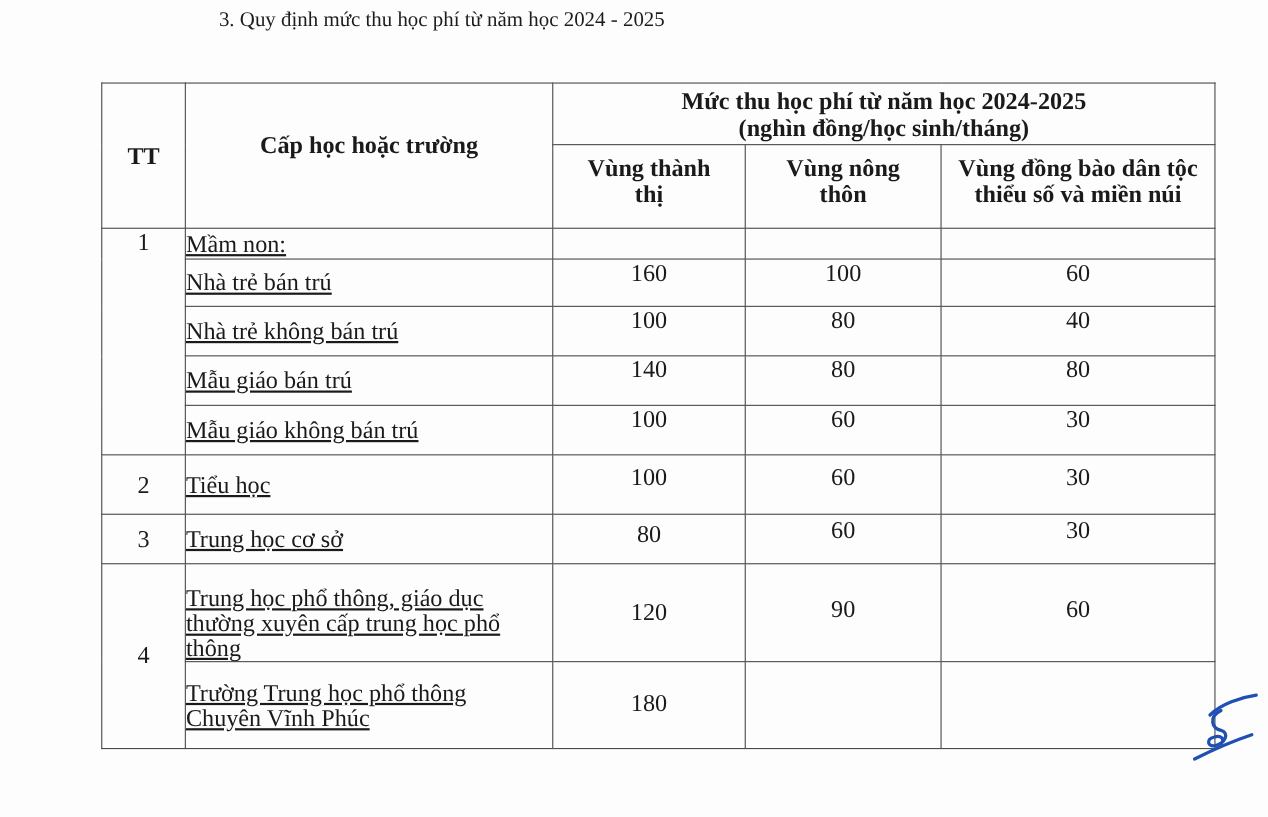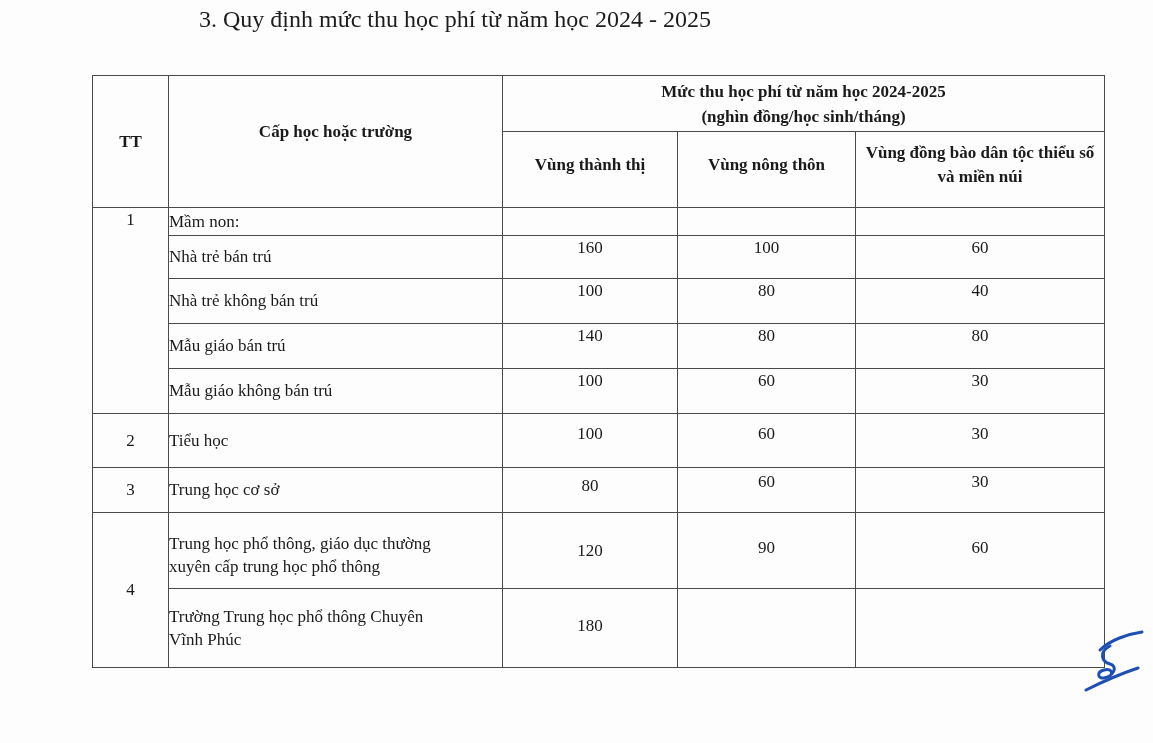"3. Quy định mức thu" .heading { font-size: 24px -> 19px }
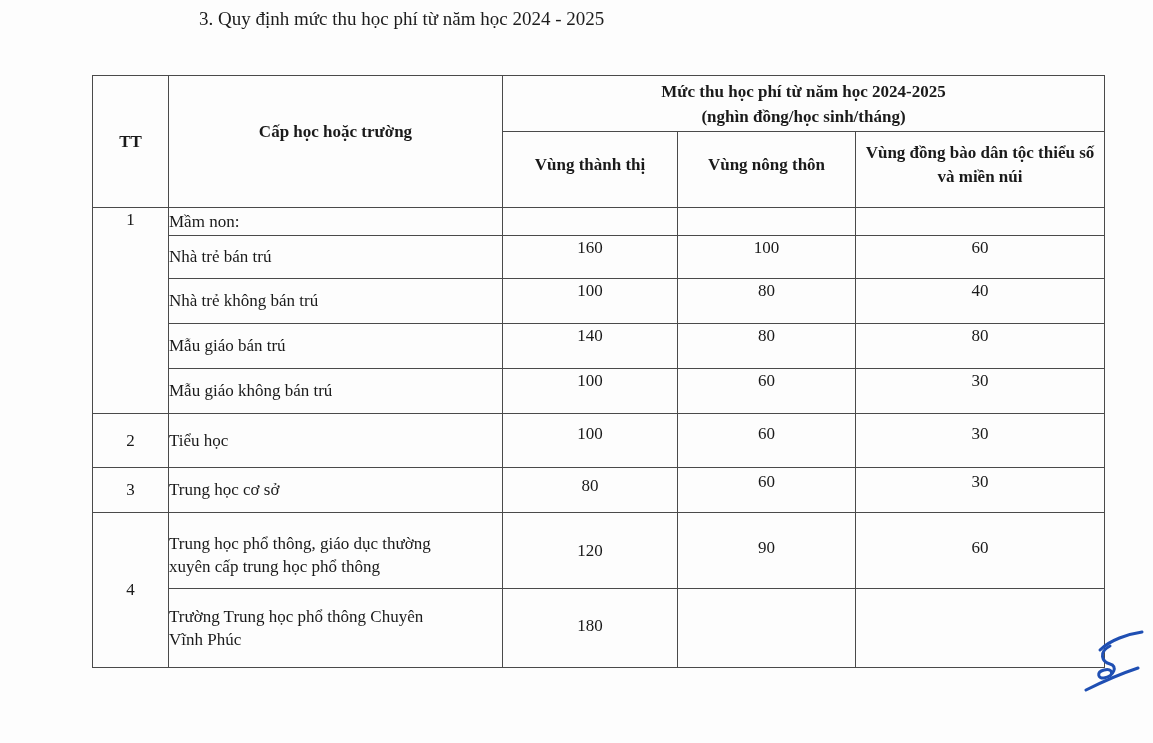"Mức thu học phí từ" table.fees td, table.fees th { font-size: 17px -> 22px }
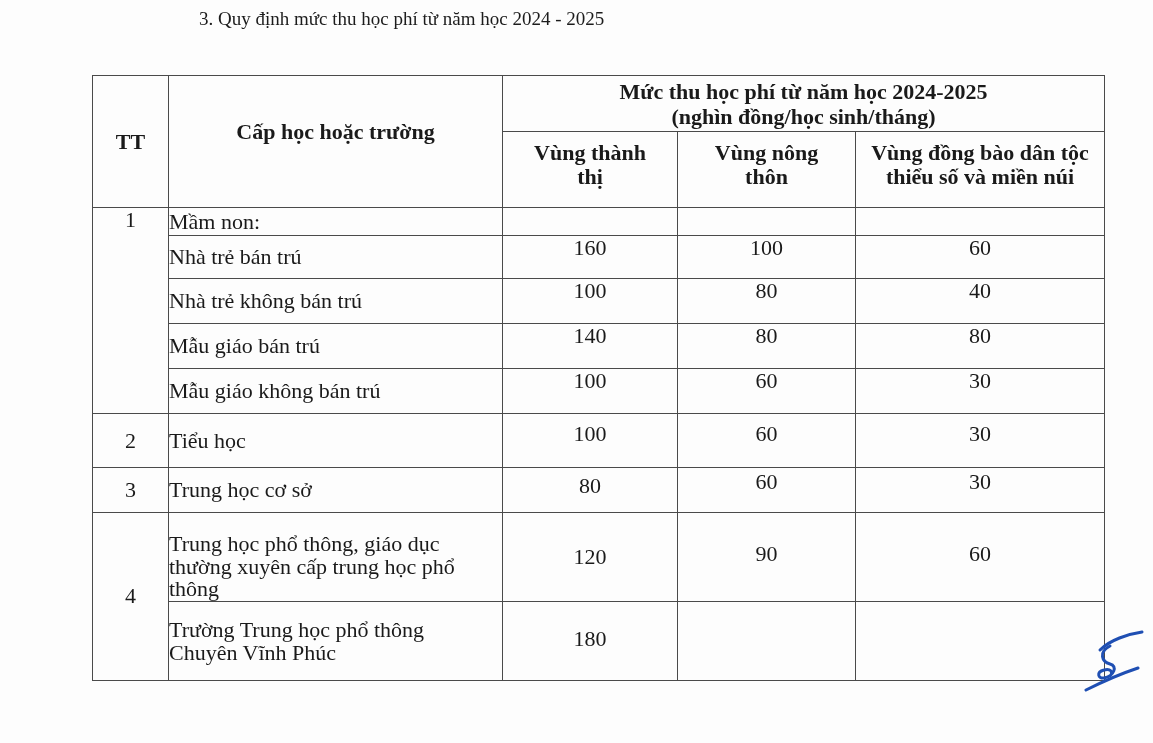"Mầm non:" td.name { text-decoration: none -> underline }
